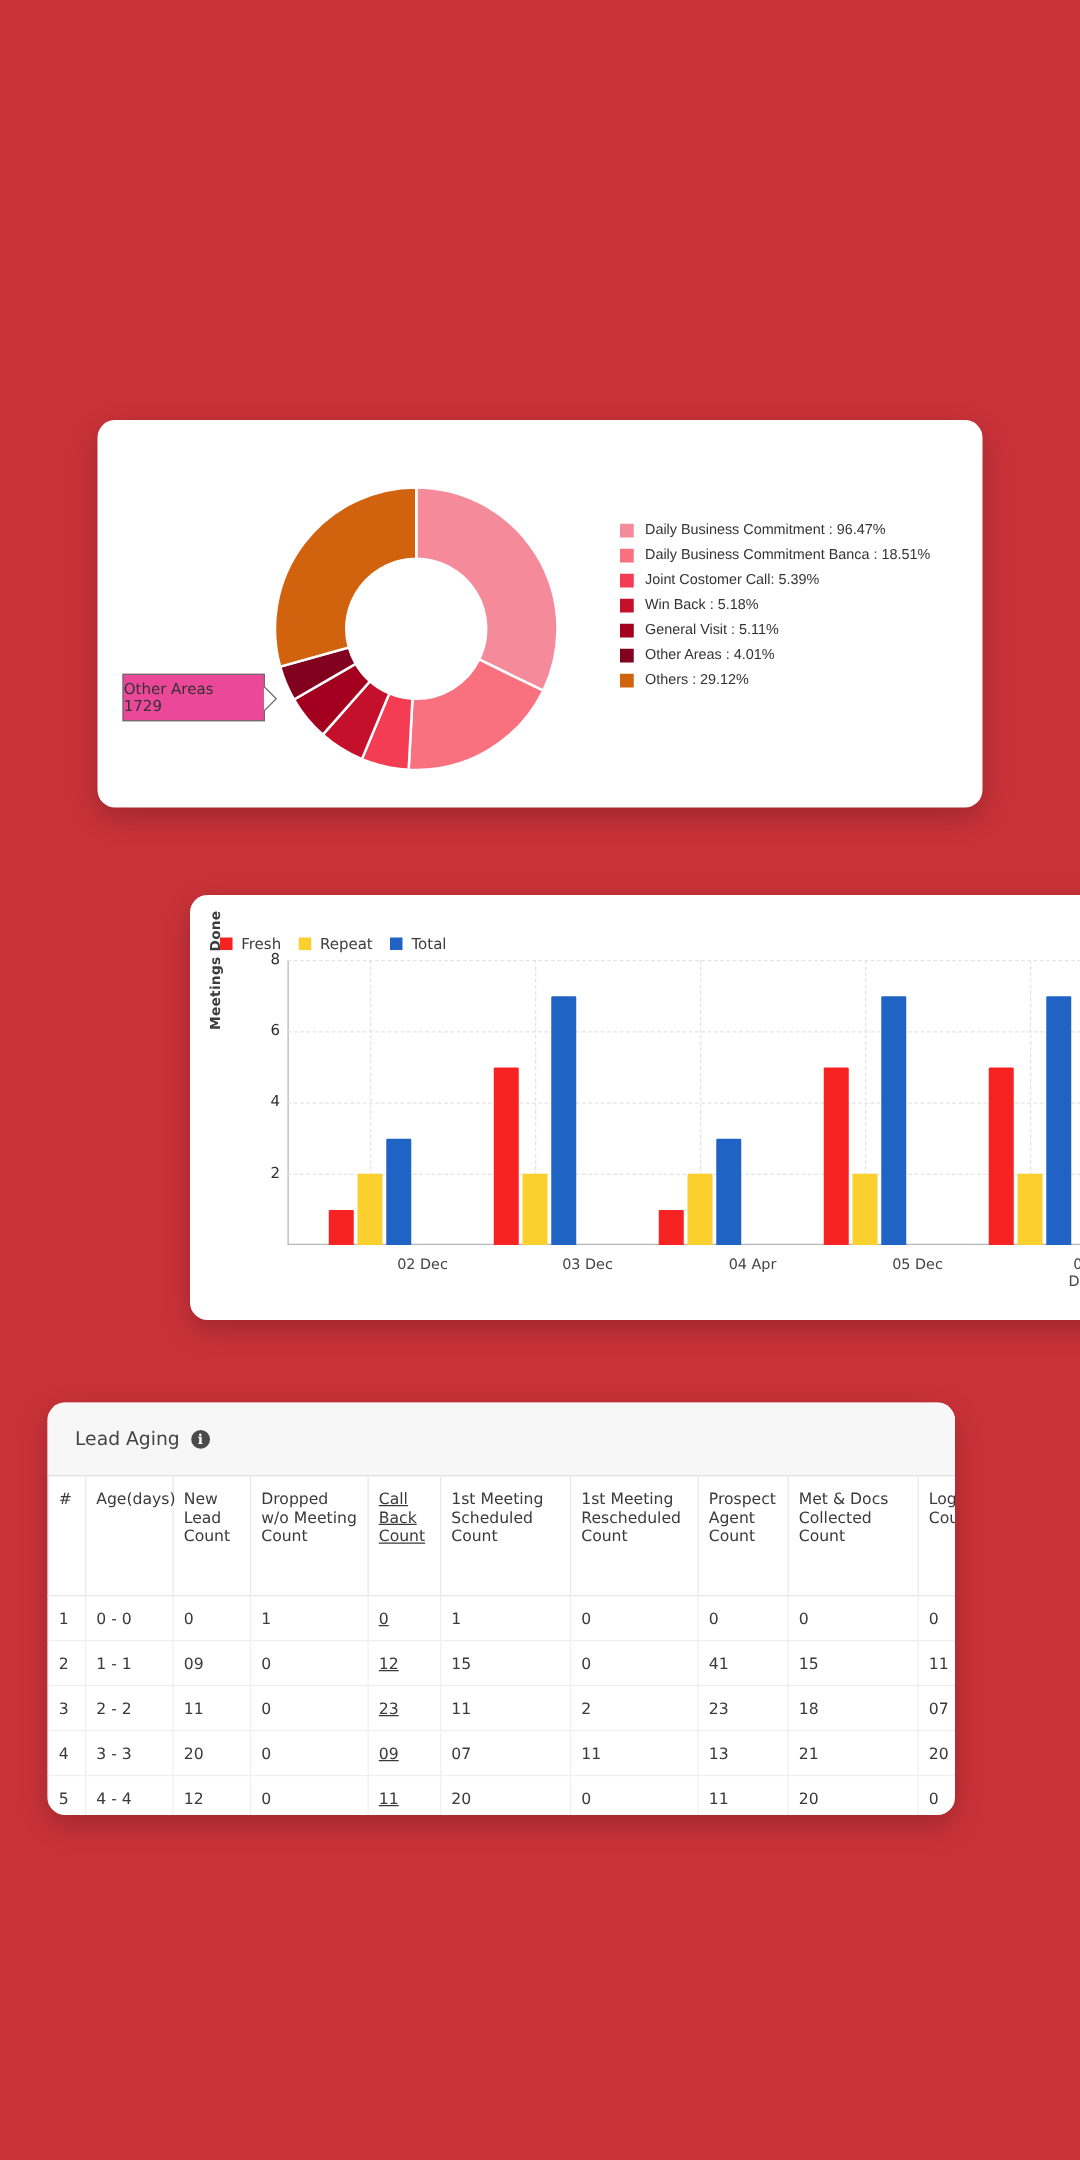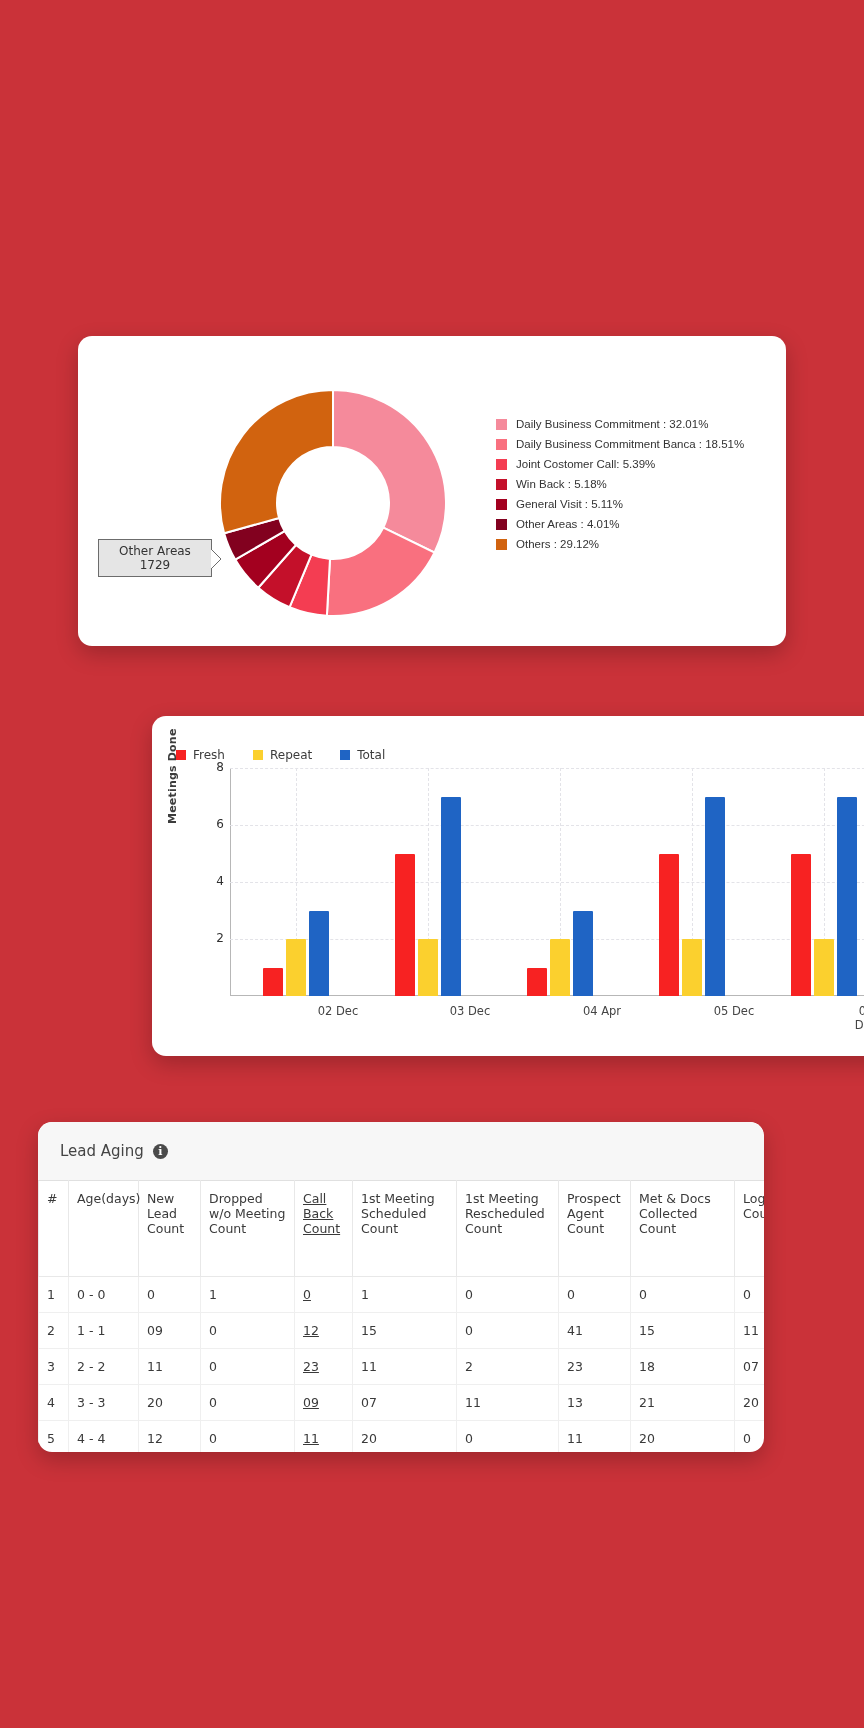"Daily Business Commitment : 32.01%" span.legend-label { text: 32.01% -> 96.47% }
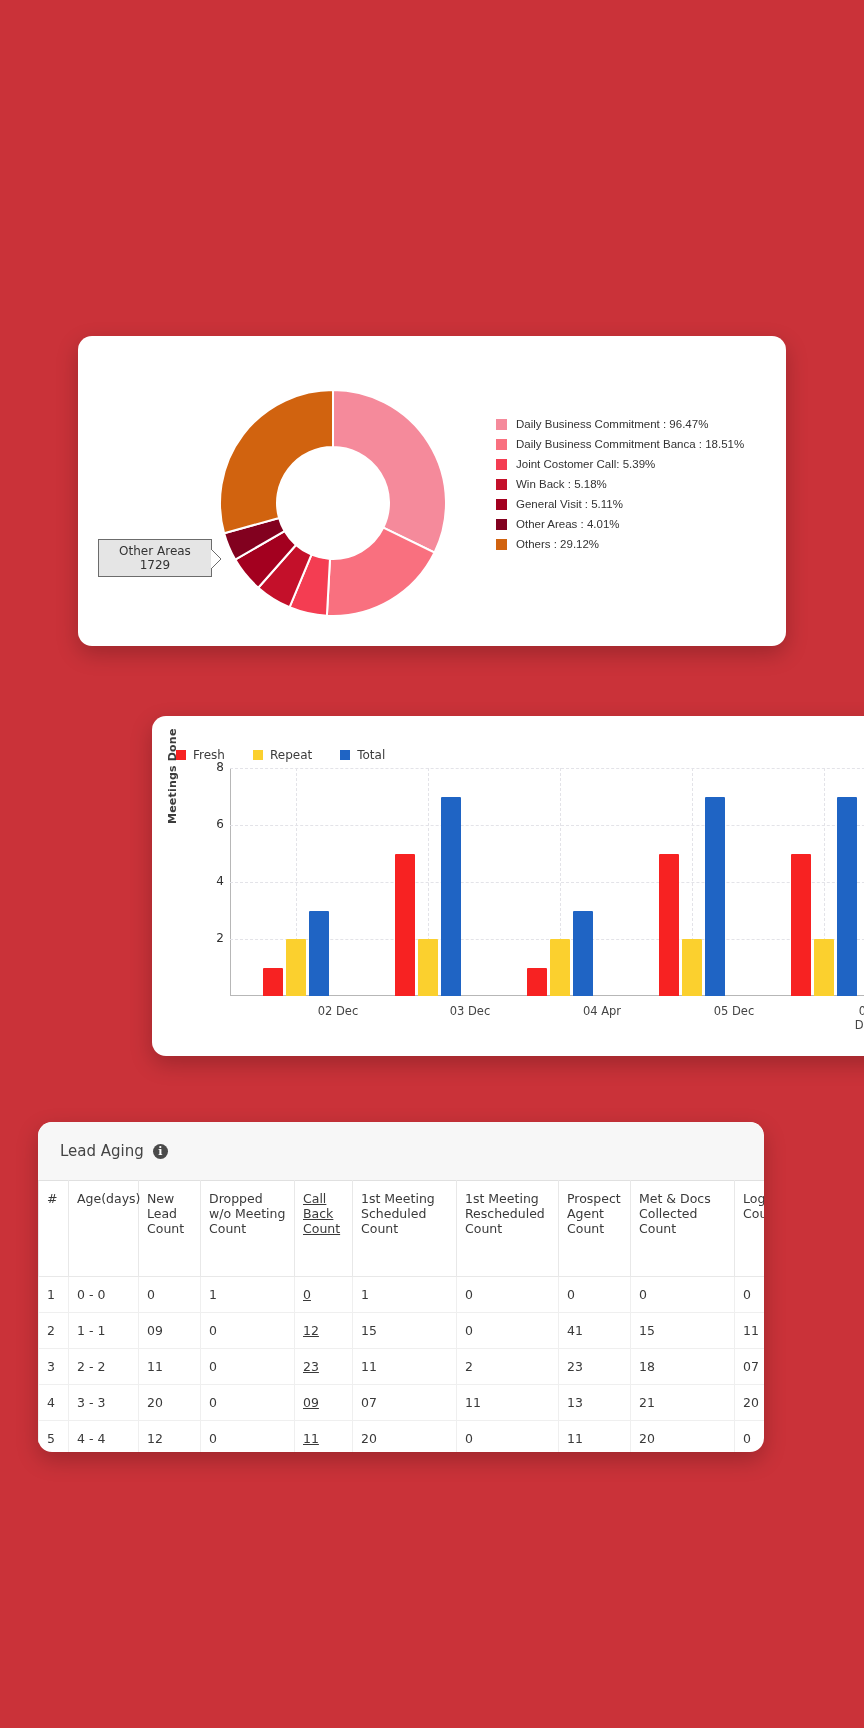"Other Areas" .tooltip { background: #e5e5e5 -> #ec4899; text-align: center -> none }
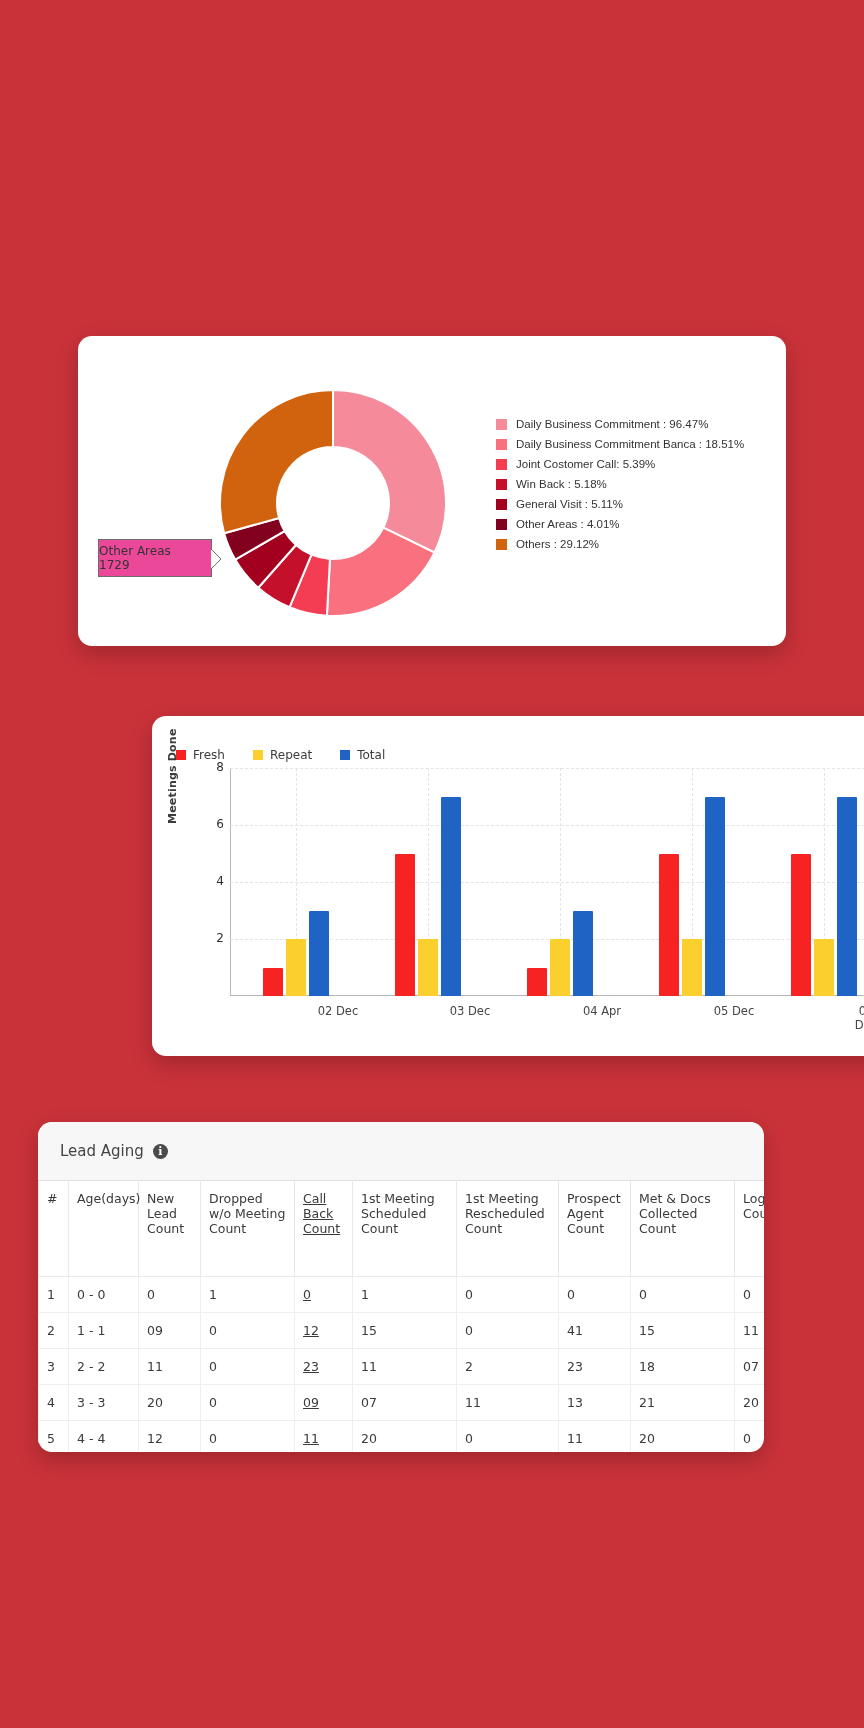"Fresh" .bar-legend { gap: 28px -> 14px }
